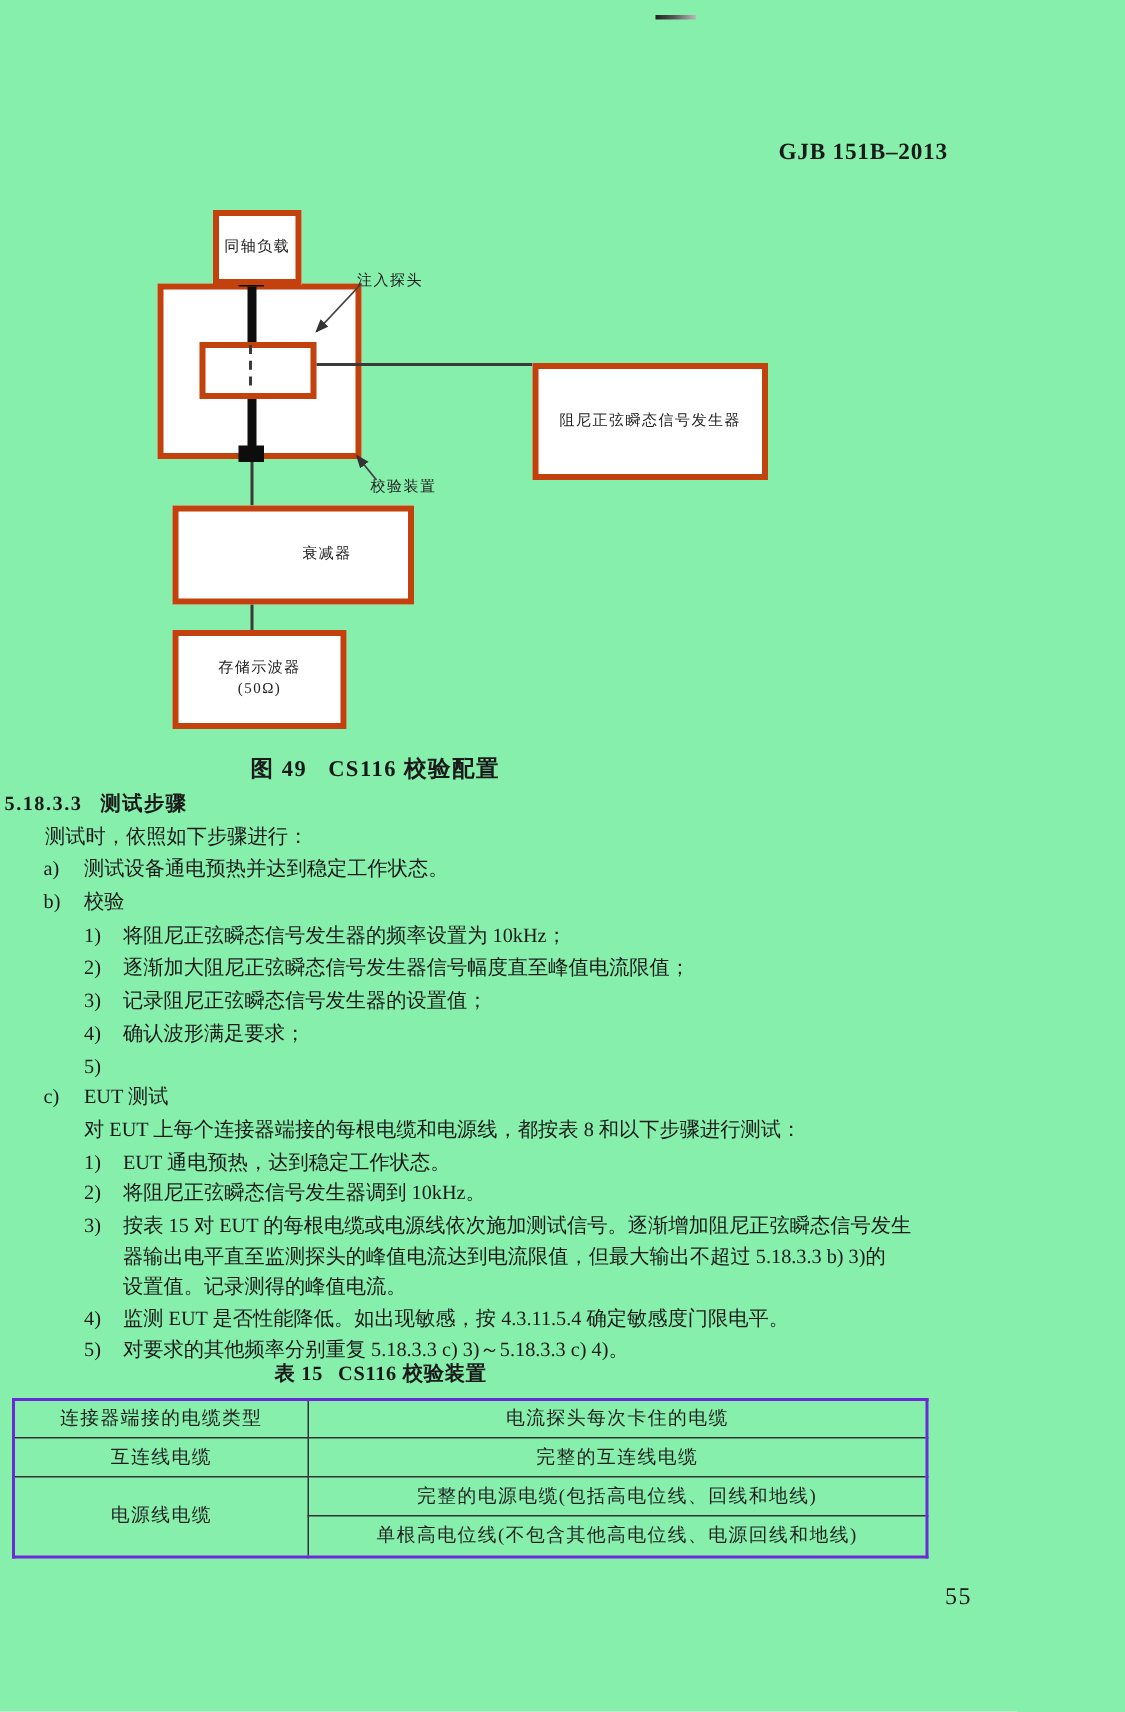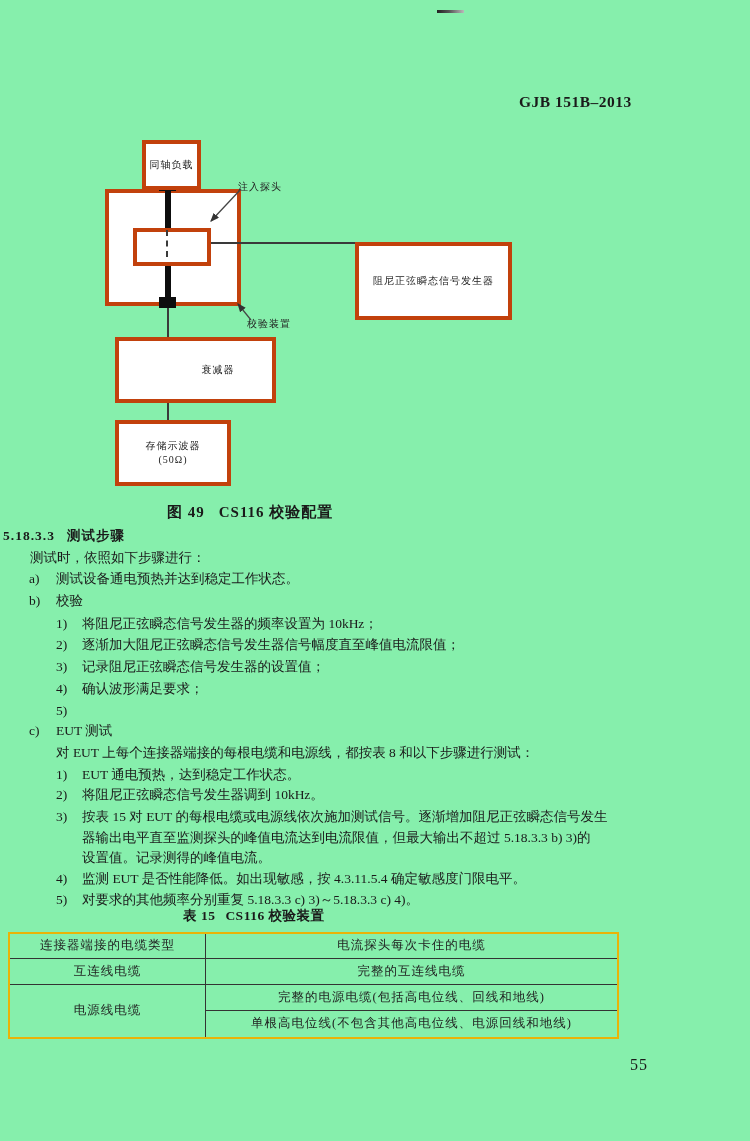"连接器端接的电缆类型" table.cs116 { border: 2px solid #eab308 -> 2px solid #6d28d9 }
